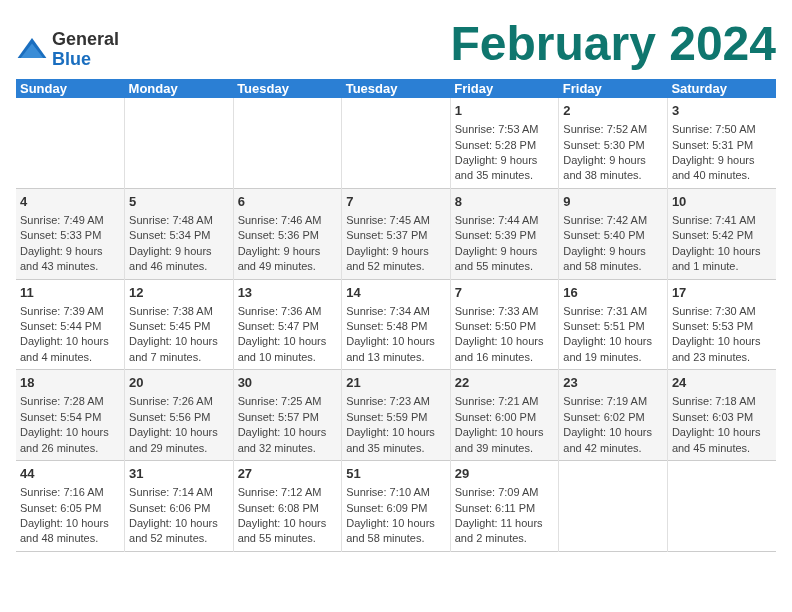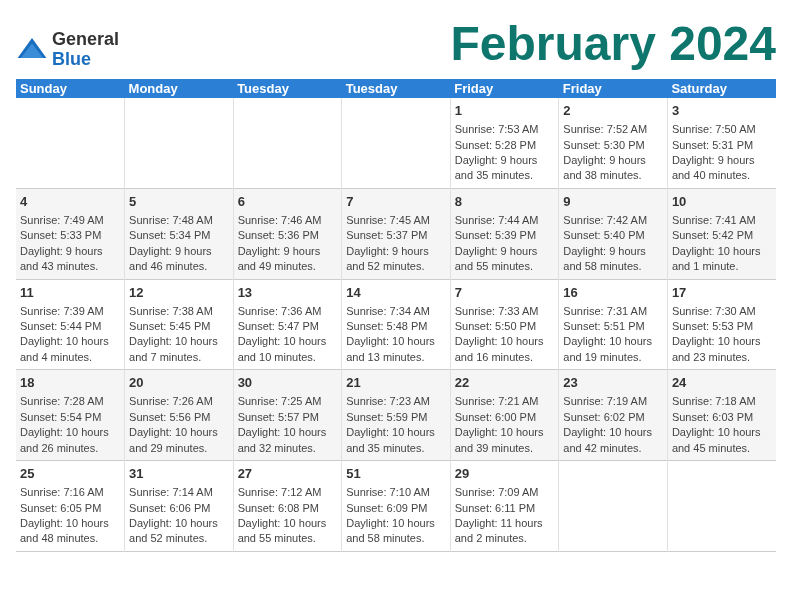"25" div.day-num { text: 25 -> 44 }
